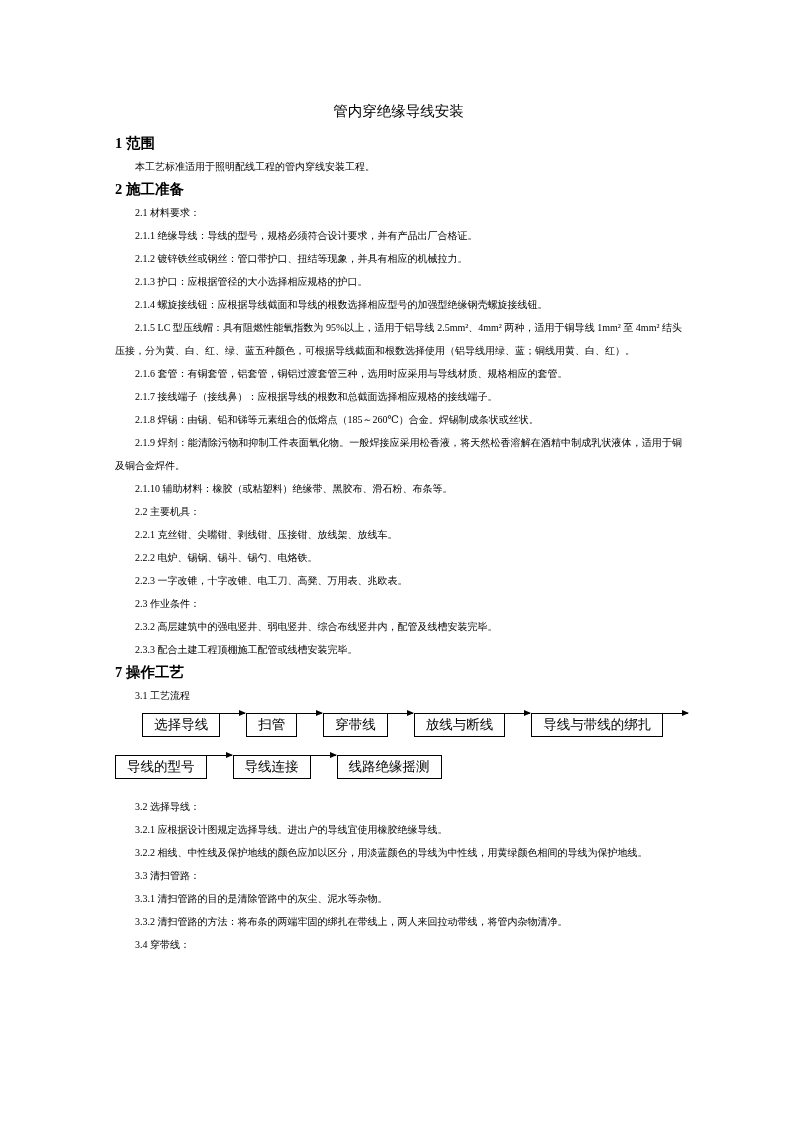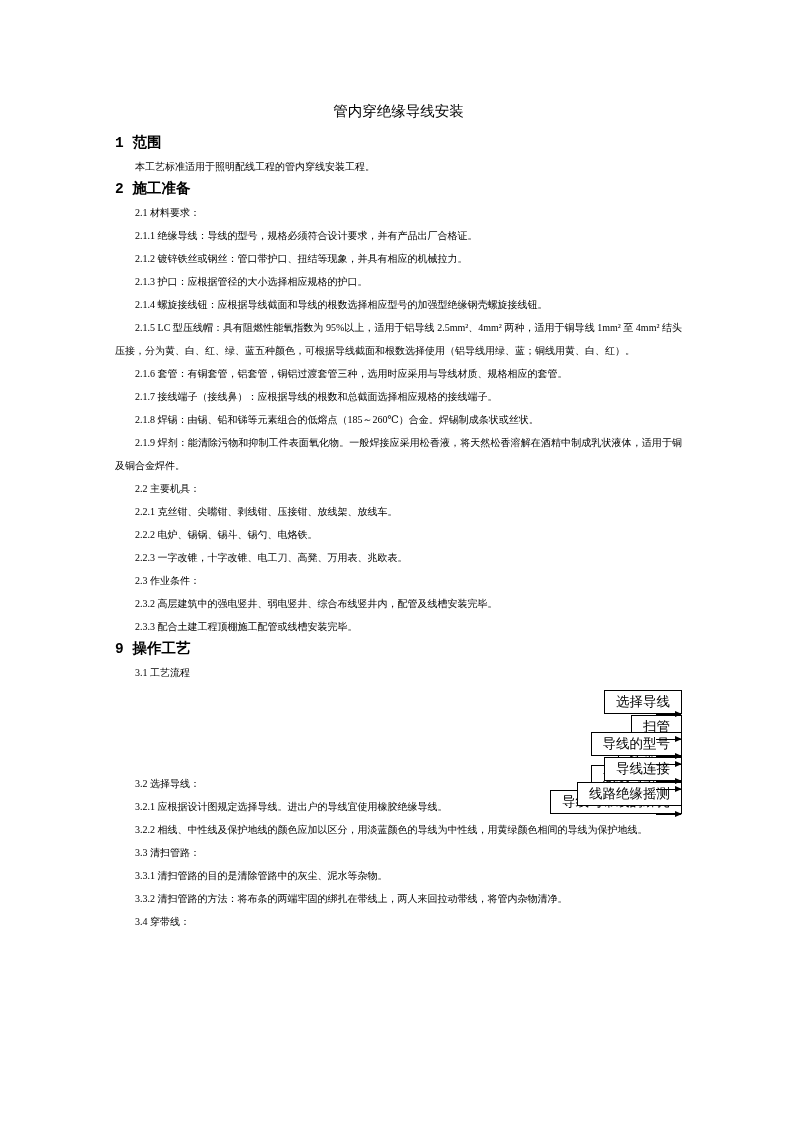"1 范围" .heading { font-family: Liberation Mono, monospace -> Liberation Serif, serif }
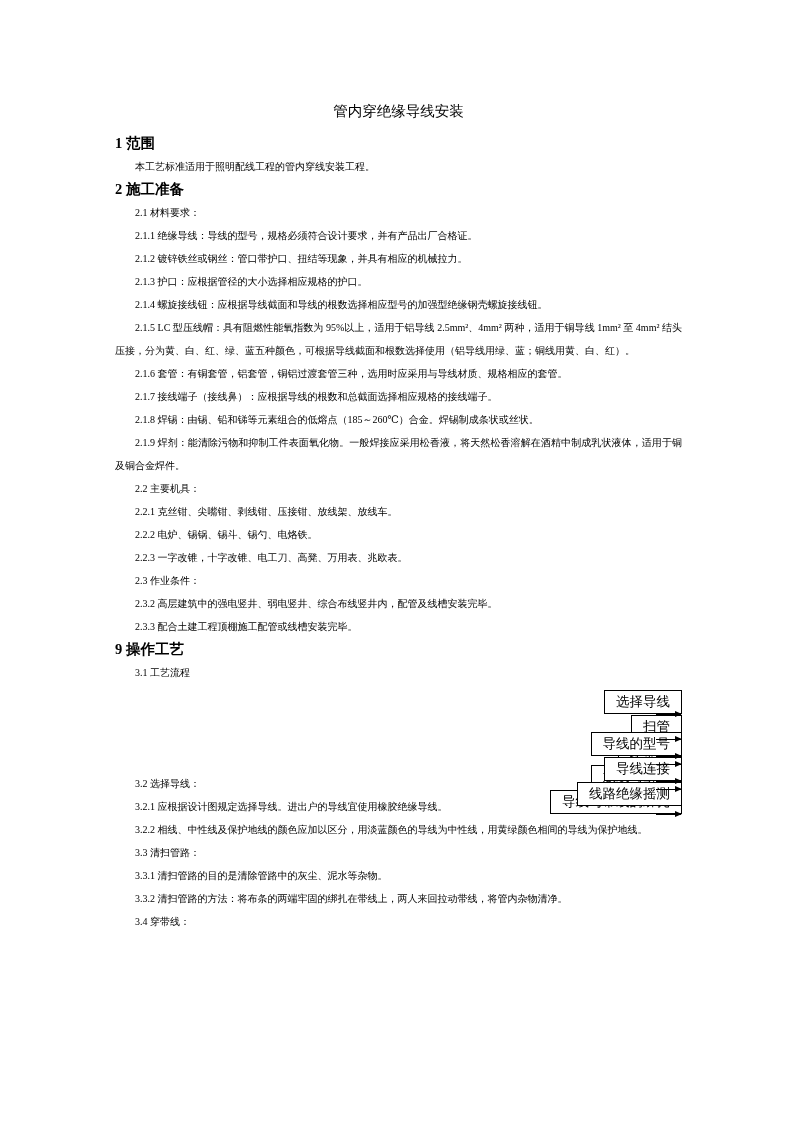"2.1.10 辅助材料：橡胶（或粘塑料）绝缘带、黑胶布、滑石粉、布条等。" div.para { html: none -> <div>2.1.10 辅助材料：橡胶（或粘塑料）绝缘带、黑胶布、滑石粉、布条等。</div> }
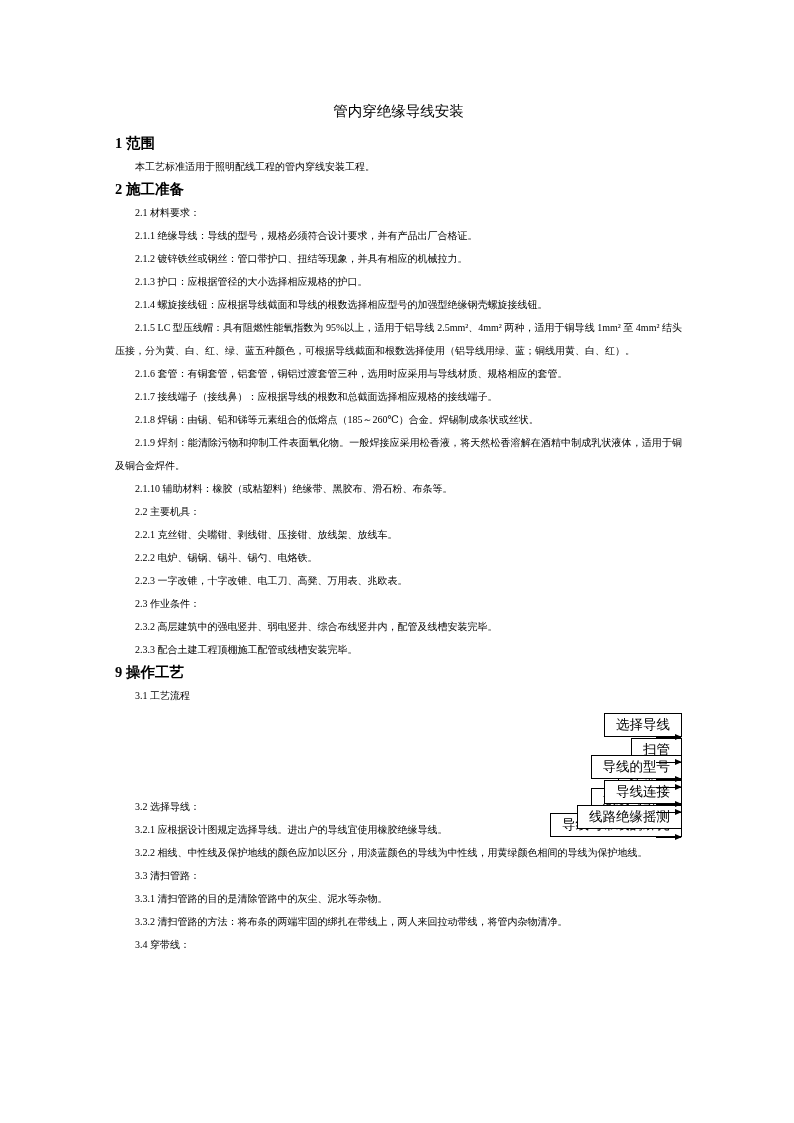"9 操作工艺" div.heading { text: 9 -> 7 }
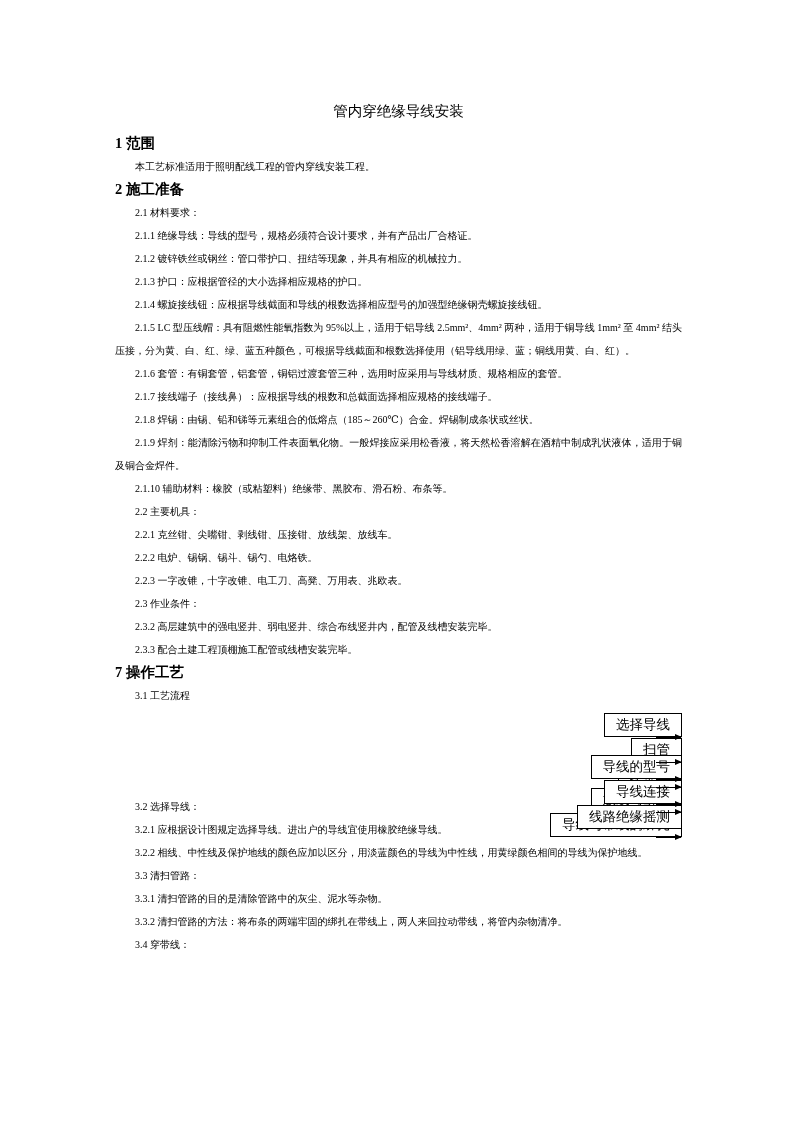"选择导线" .flow-row { align-items: flex-end -> flex-start; flex-direction: column -> none }
